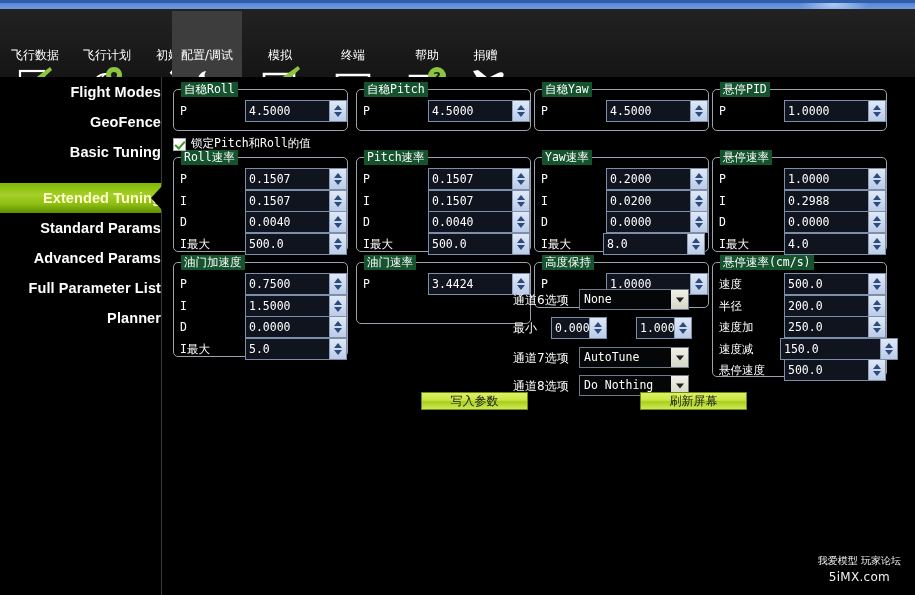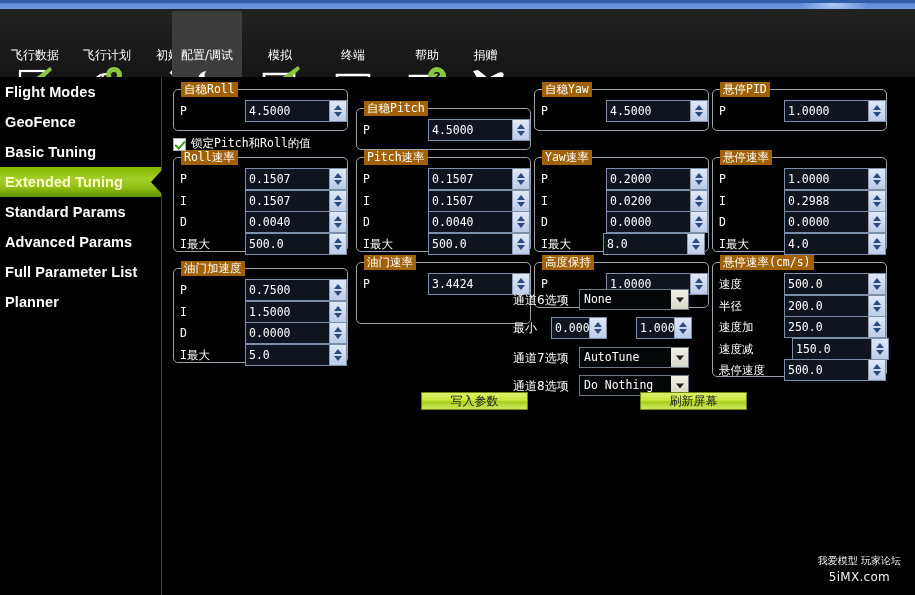"Flight Modes" .sidebar { text-align: none -> right }
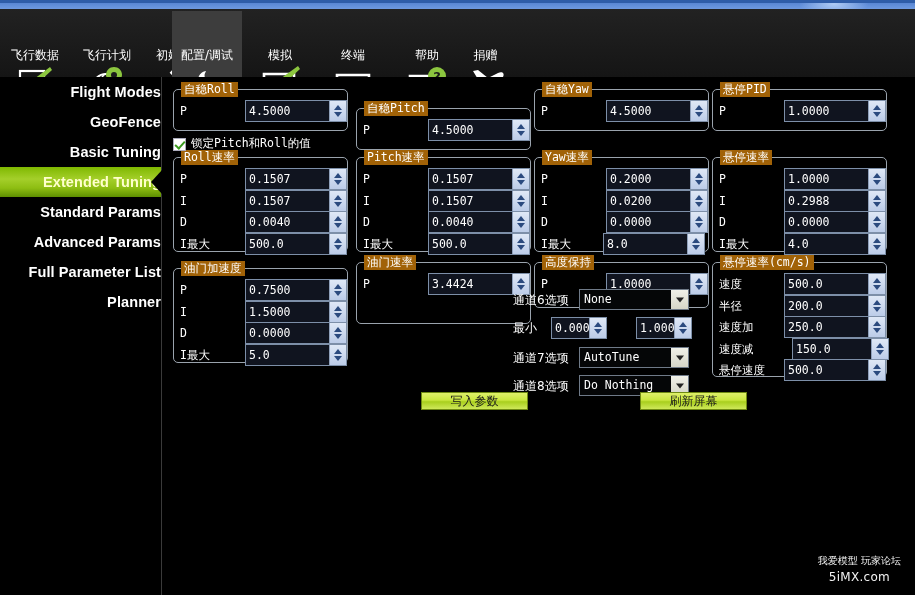"自稳Roll" .gbox > .legend { background: #a16207 -> #14532d }
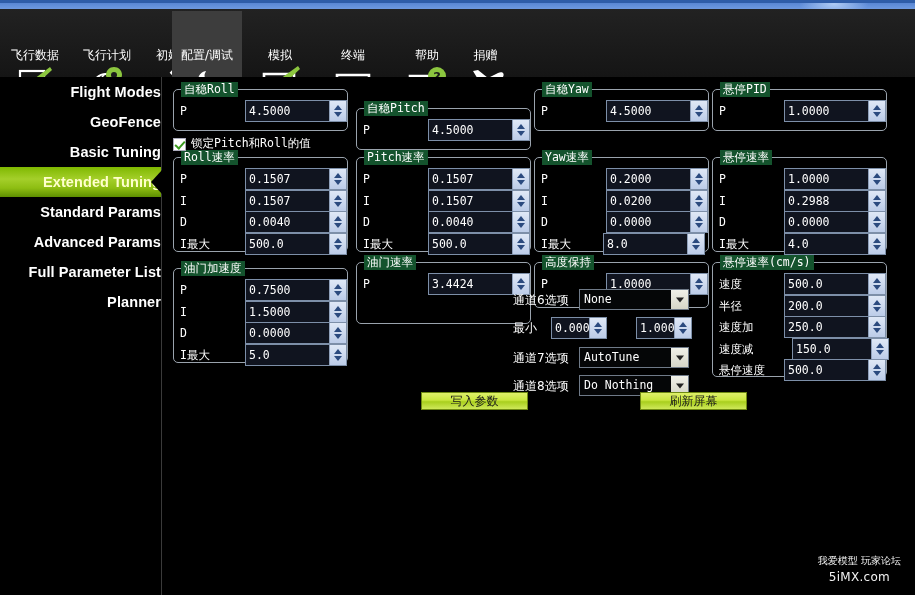"自稳Pitch" div.gbox { margin-top: 19px -> none }
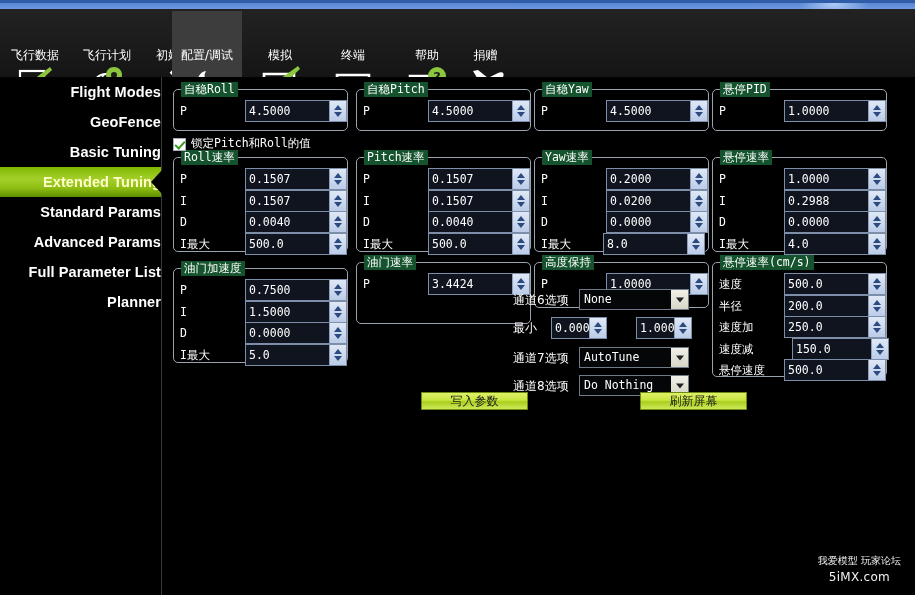"Extended Tuning" .side-item.sel { margin-top: none -> 16px }
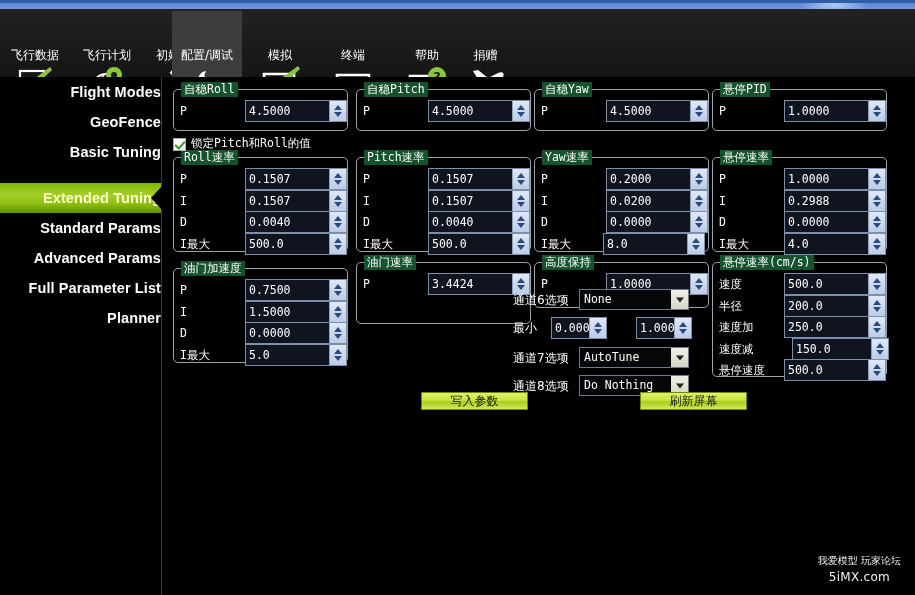"油门加速度" div.gbox { margin-top: 6px -> none }
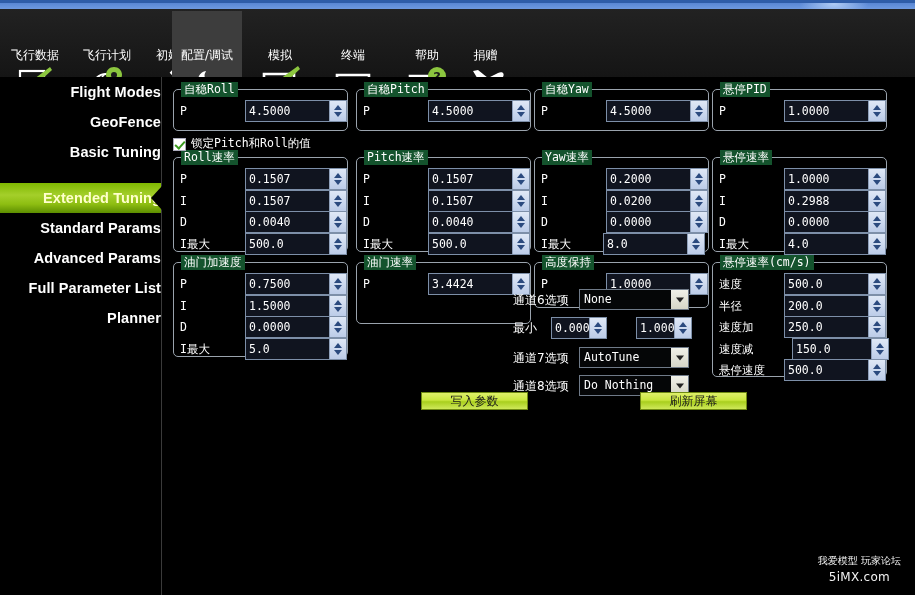"150.0" span.spin { left: 73px -> 61px; width: 97px -> 118px }
